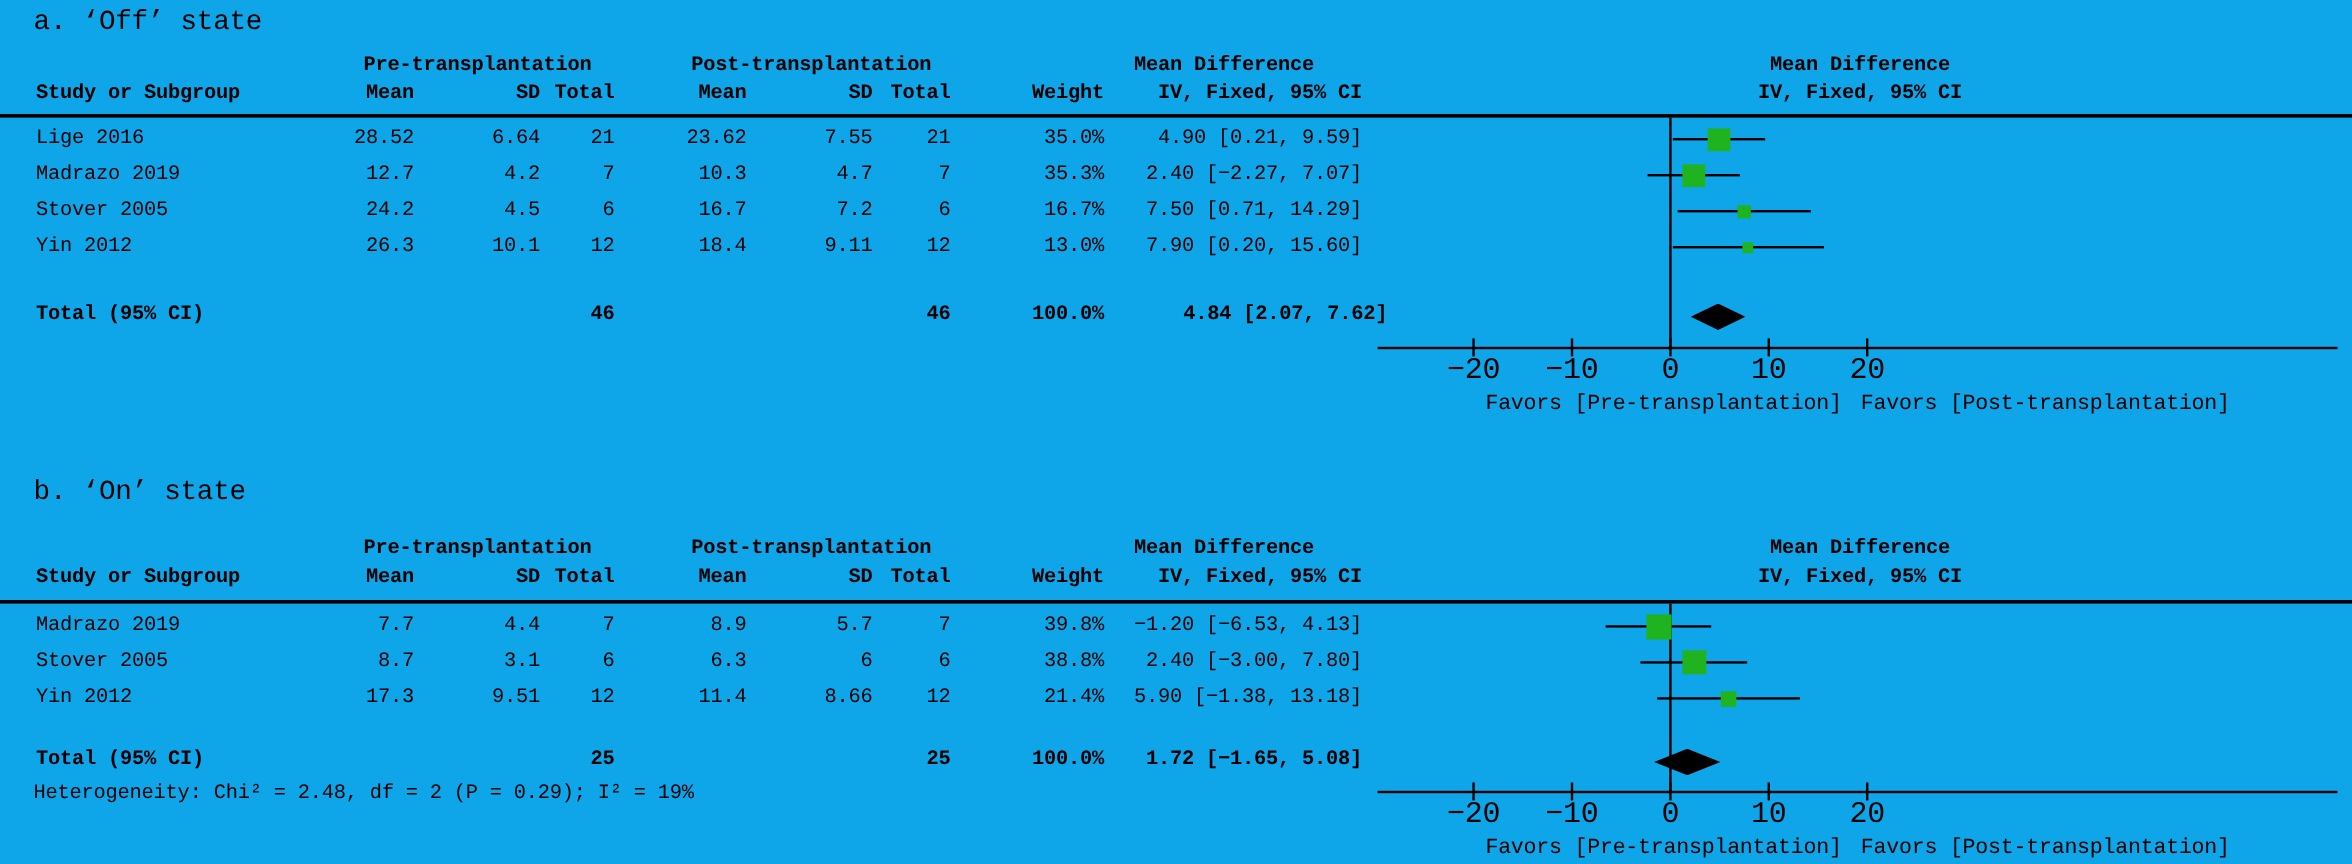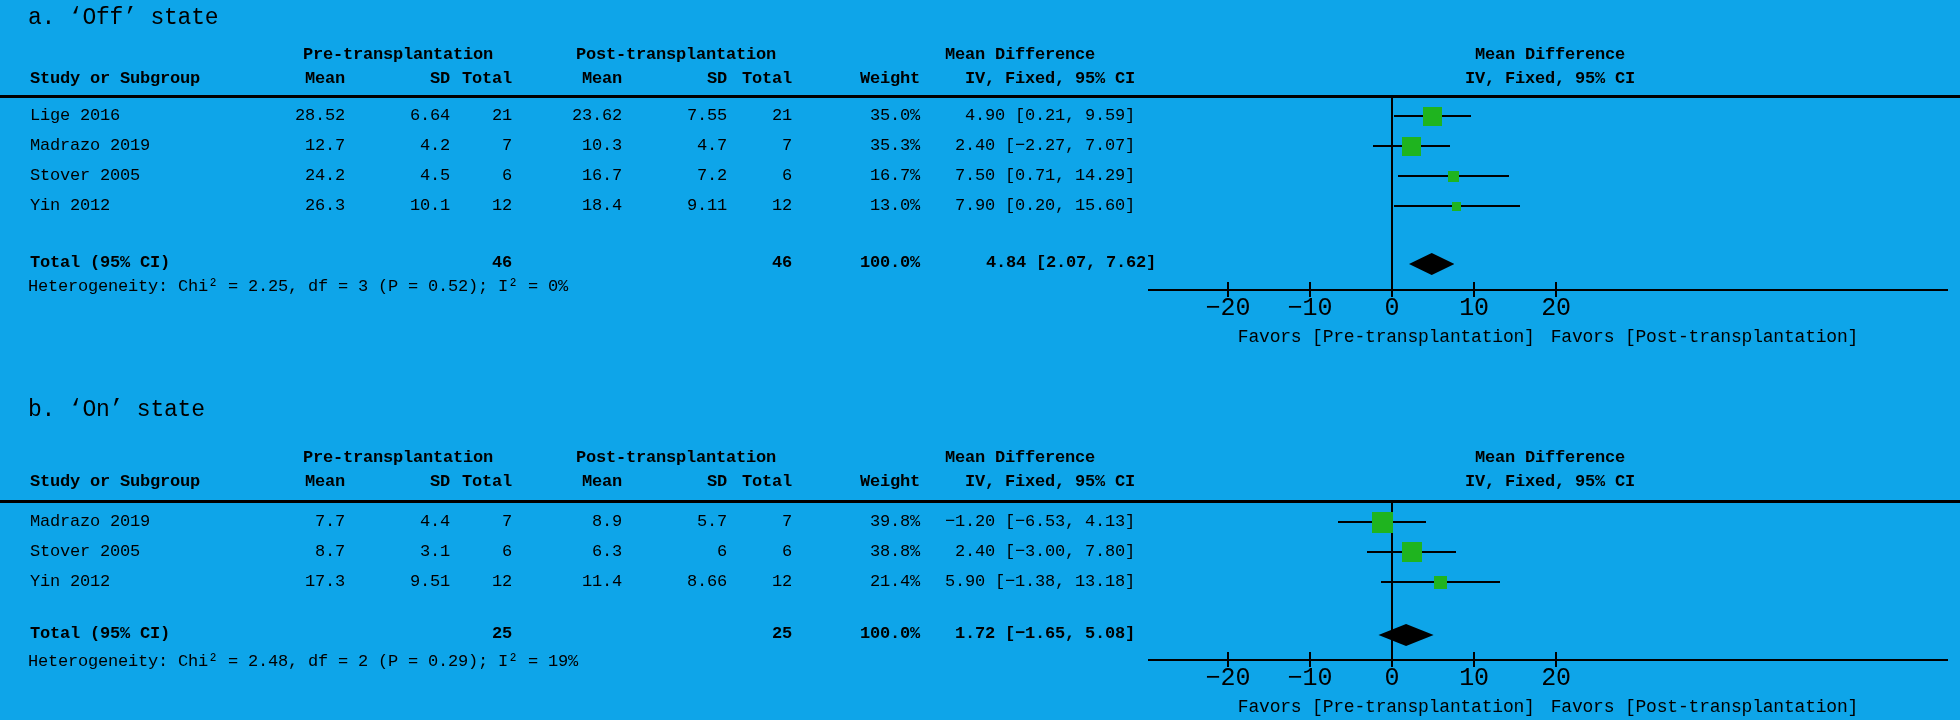"Heterogeneity: Chi² = 2.25, df" div.abs { html: <div>Heterogeneity: Chi² = 2.25, df = 3 (P = 0.52); I² = 0%</div> -> none }
